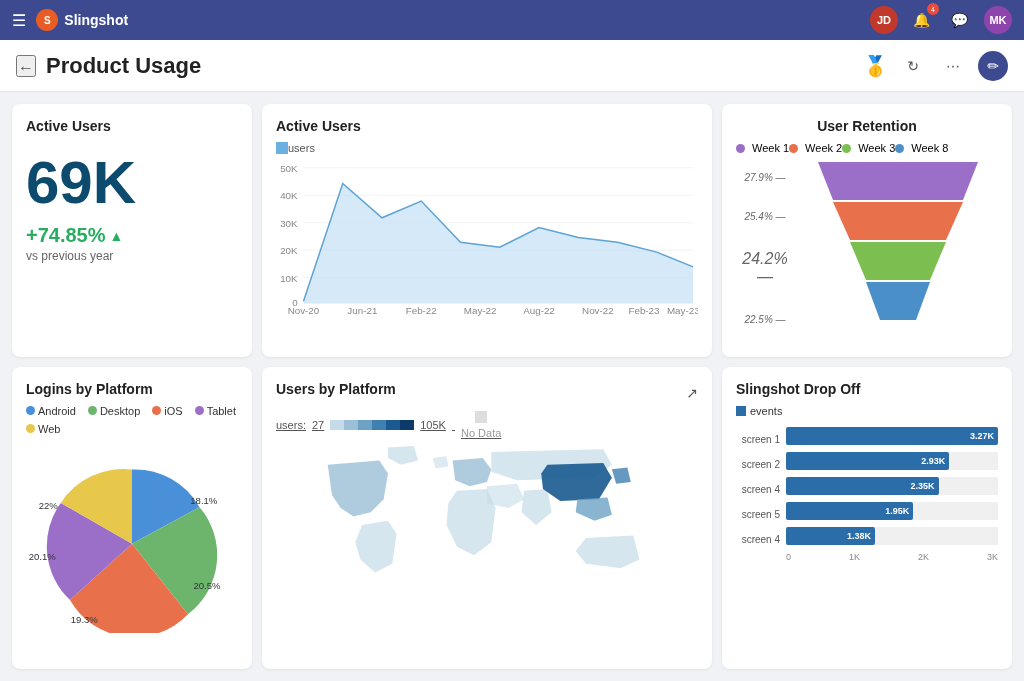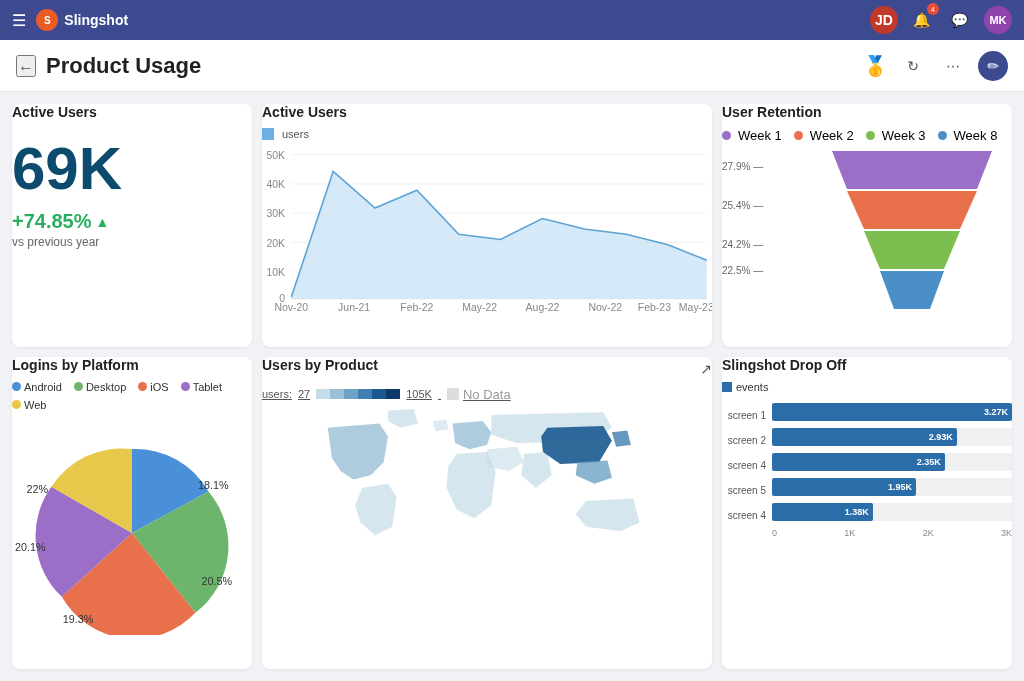"JD" .nav-icon-btn.avatar { font-size: 14px -> 11px }
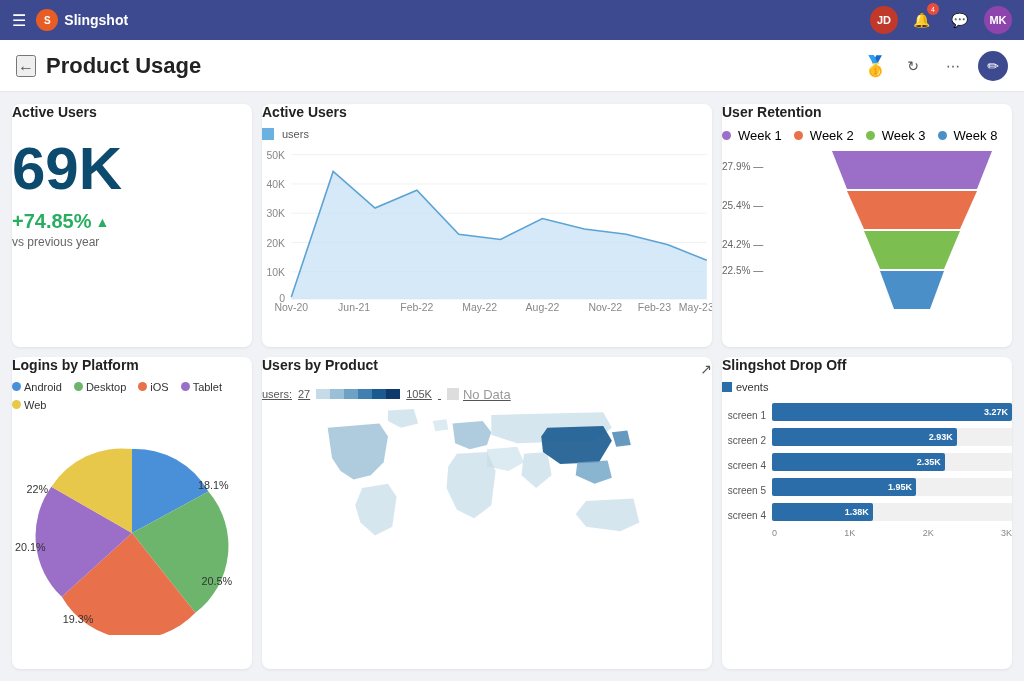"Active Users" .card { padding: none -> 14px }
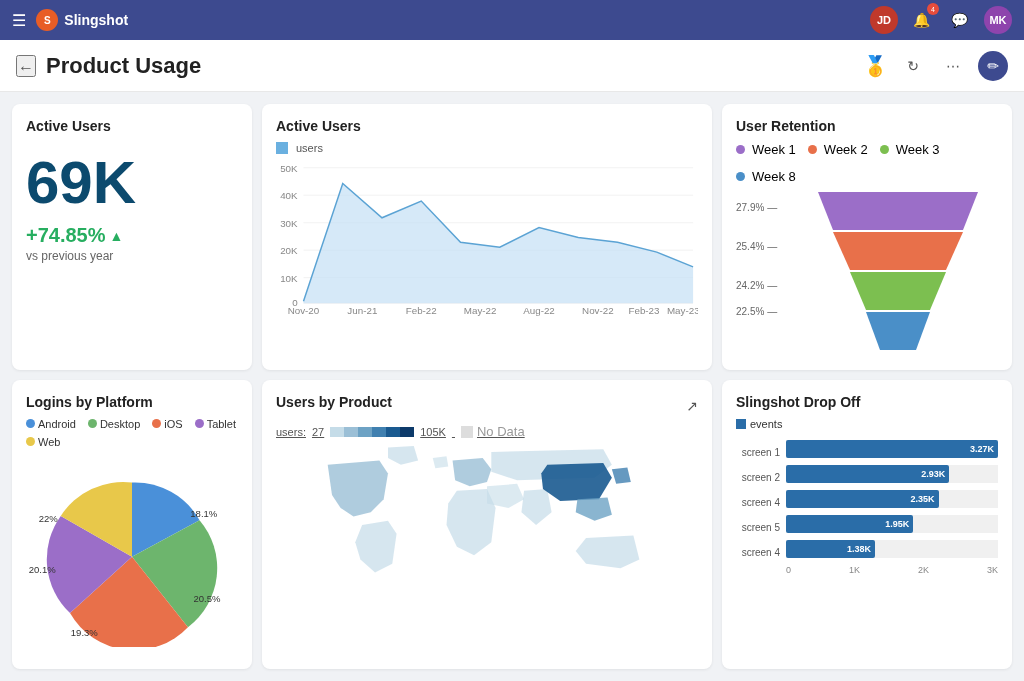"User Retention" .user-retention { text-align: none -> center }
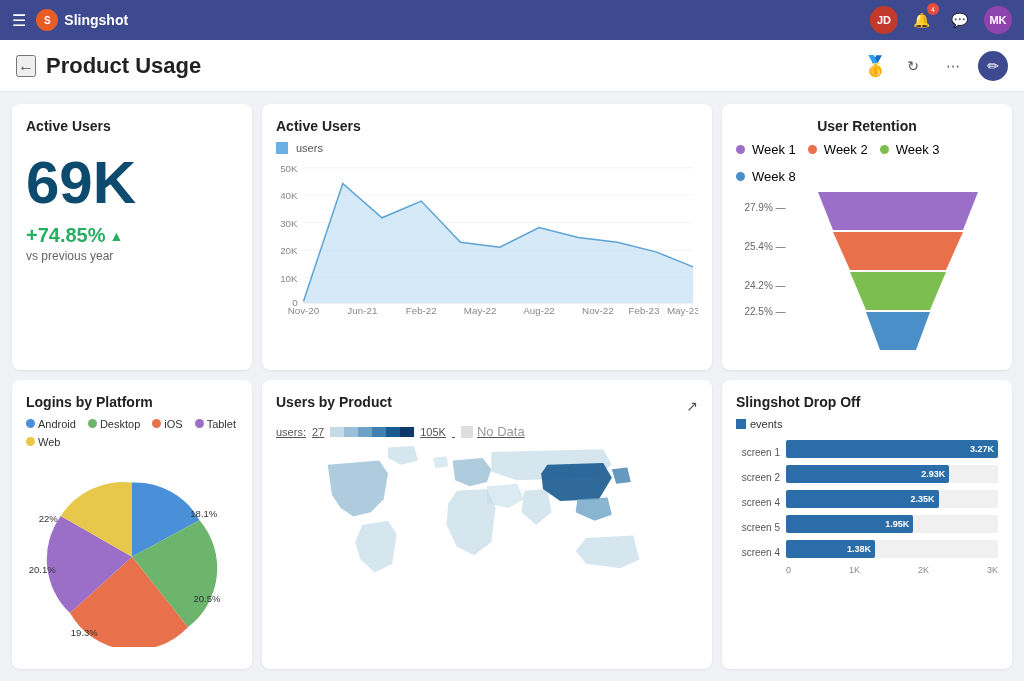"users" .users-legend-row { gap: 8px -> 0 }
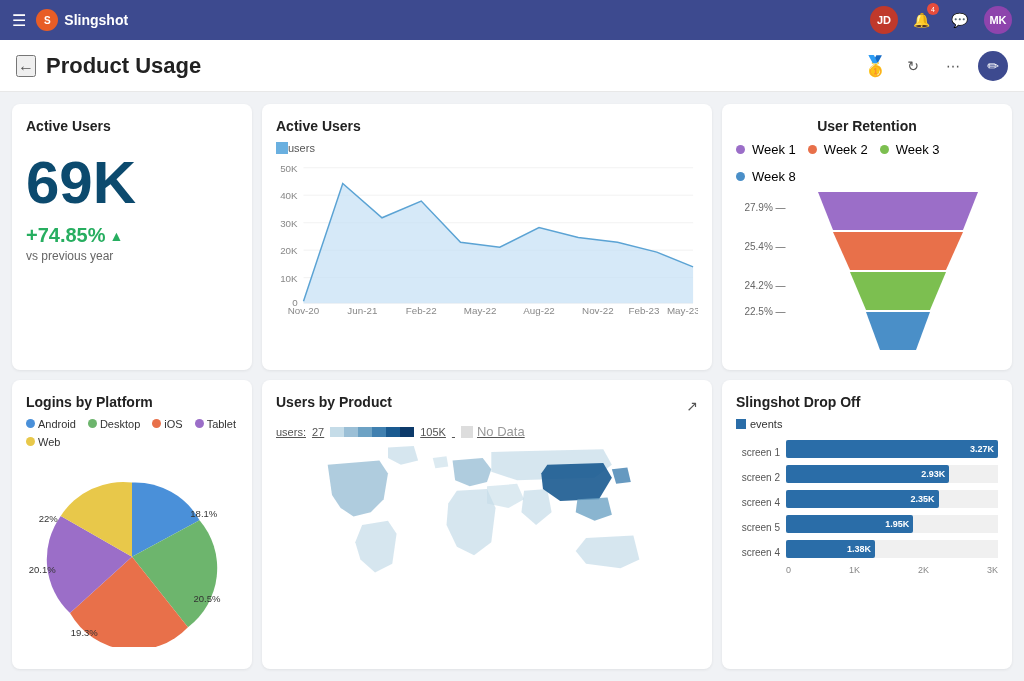"Week 1" .ret-legend { font-size: 13px -> 11px; gap: 12px -> none }
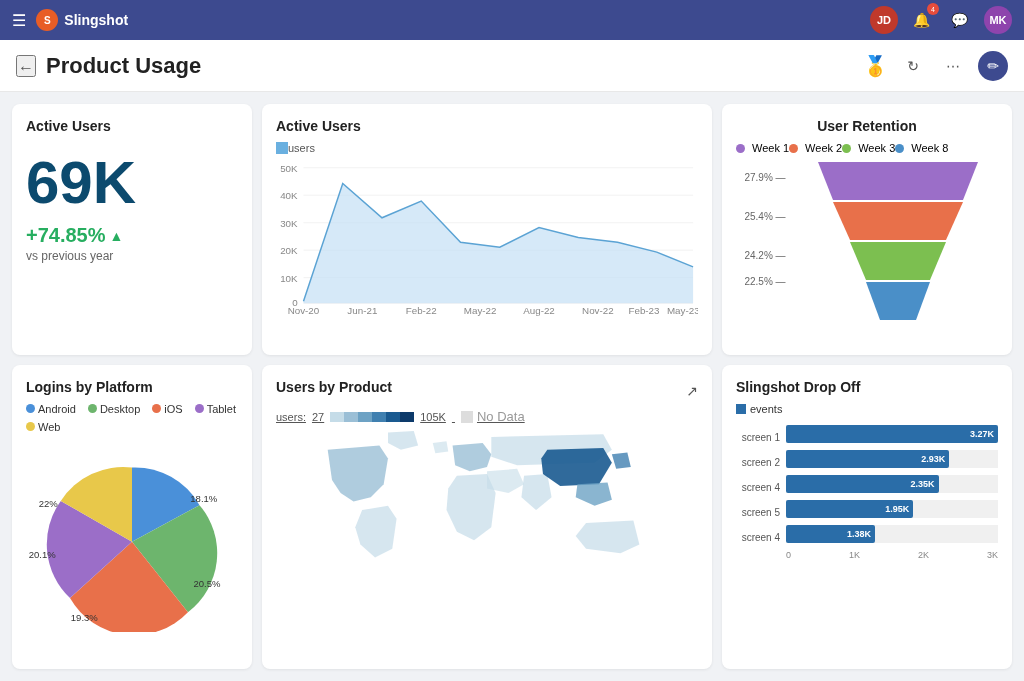"27.9% —" div { font-style: none -> italic }
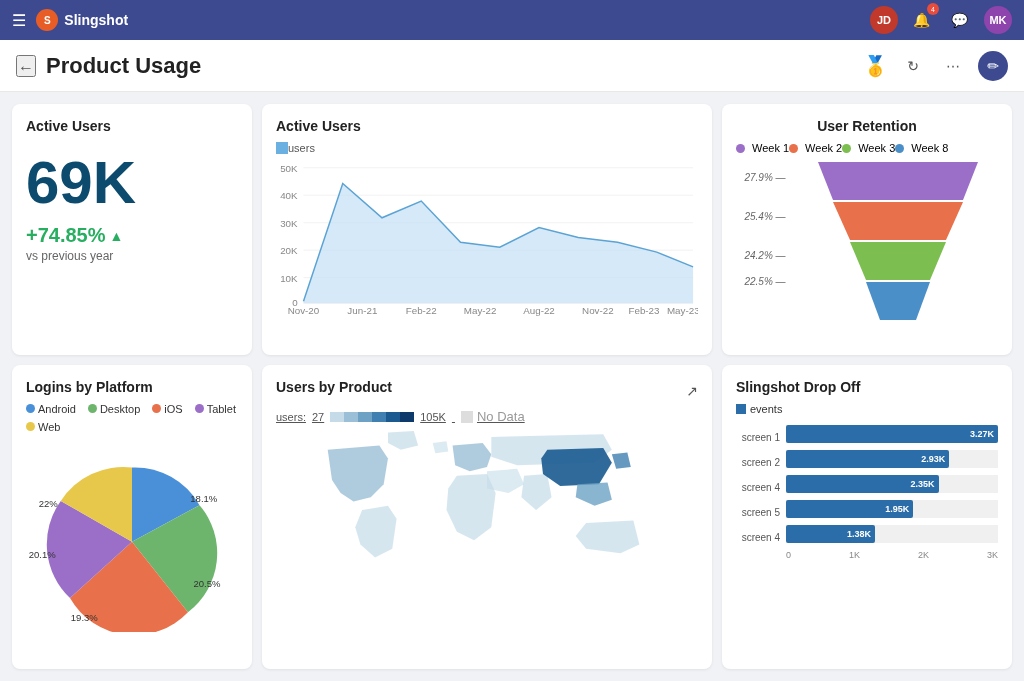"24.2% —" div { font-size: 10px -> 16px; margin-bottom: 15px -> 28px }
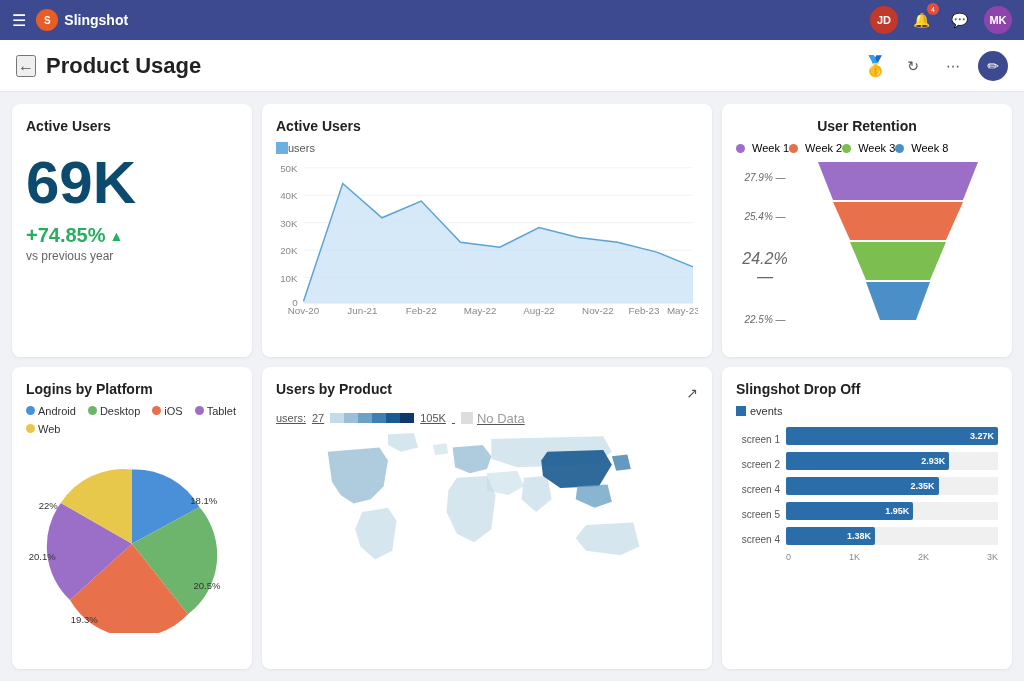"Users by Product" div.card-title { text: Product -> Platform }
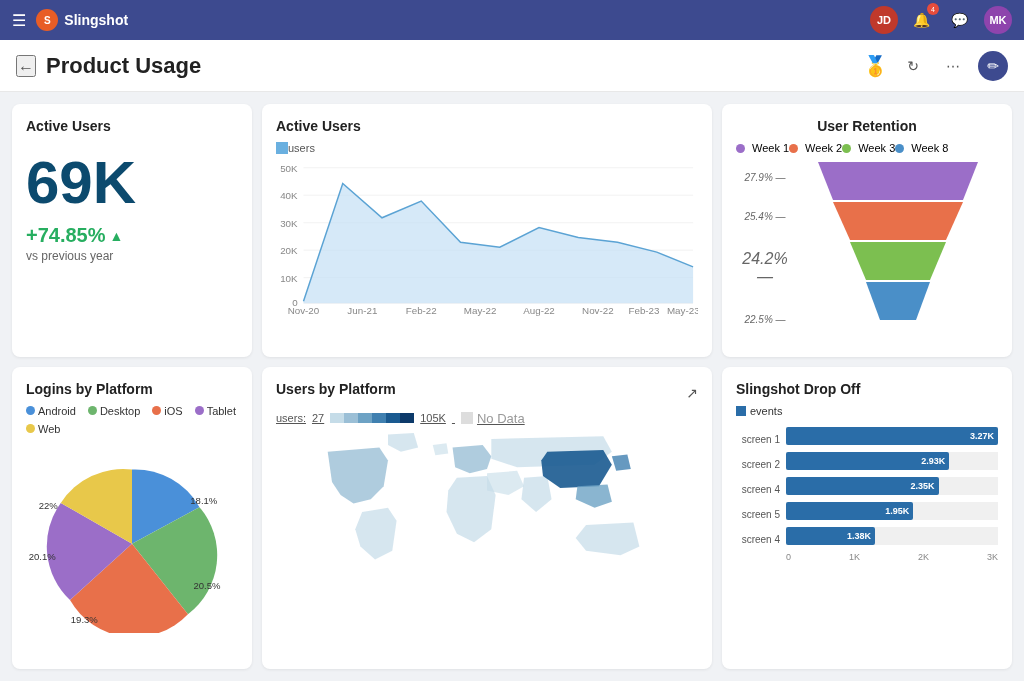"No Data" .no-data-label { flex-direction: none -> column; font-size: 13px -> 11px }
